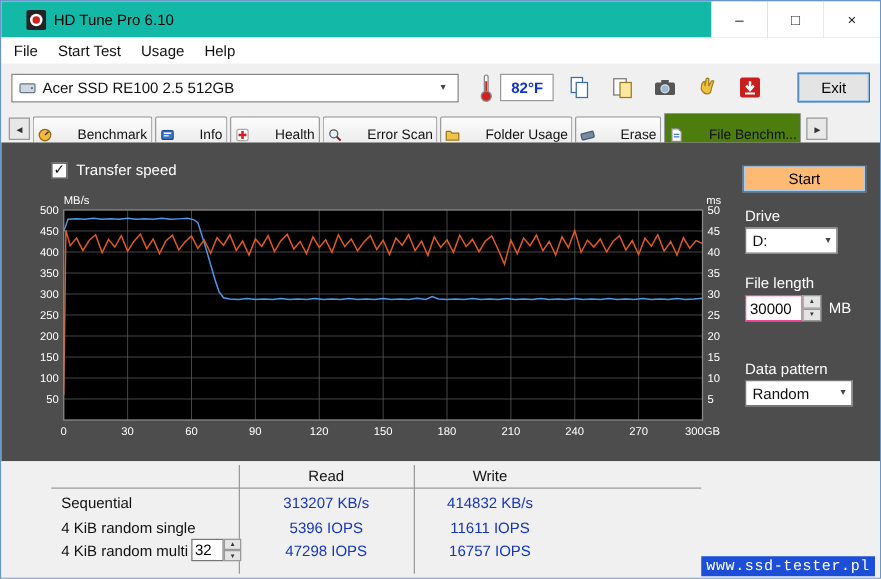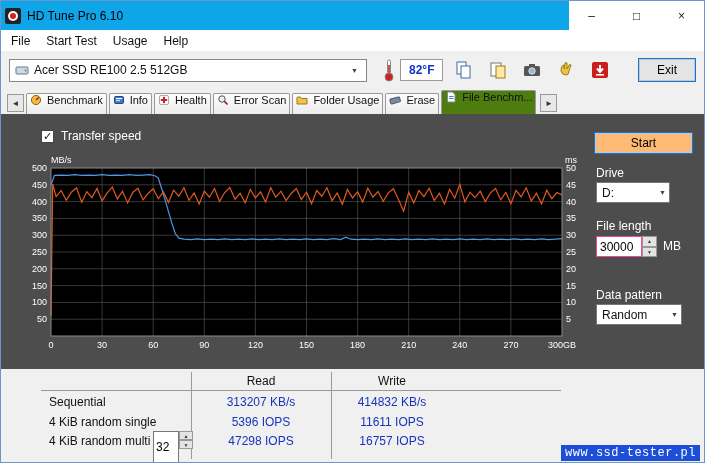"HD Tune Pro 6.10" .titlebar { background: #0ea5e9 -> #14b8a6; padding-left: 4px -> 20px }
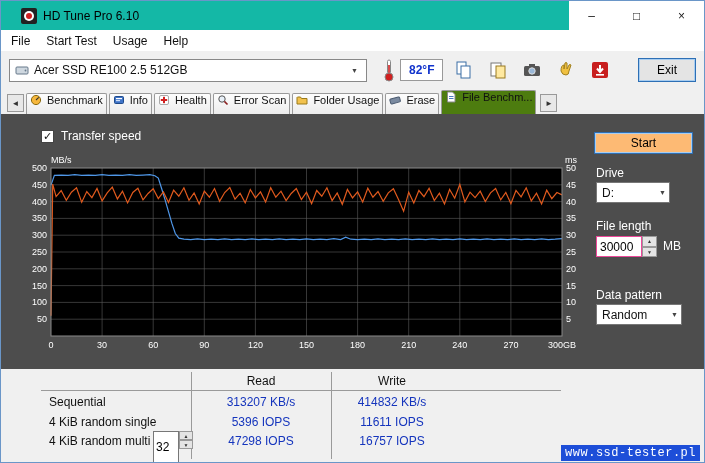"Benchmark" .tab { align-items: flex-start -> flex-end; gap: 5px -> 20px }
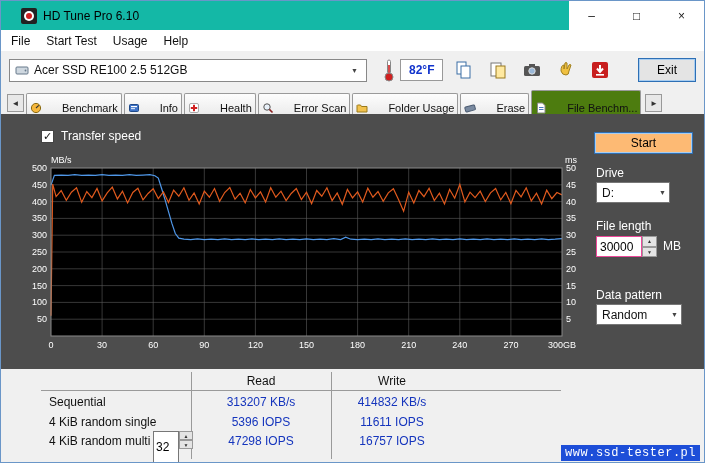"32" .mini-num { height: 32px -> 18px }
